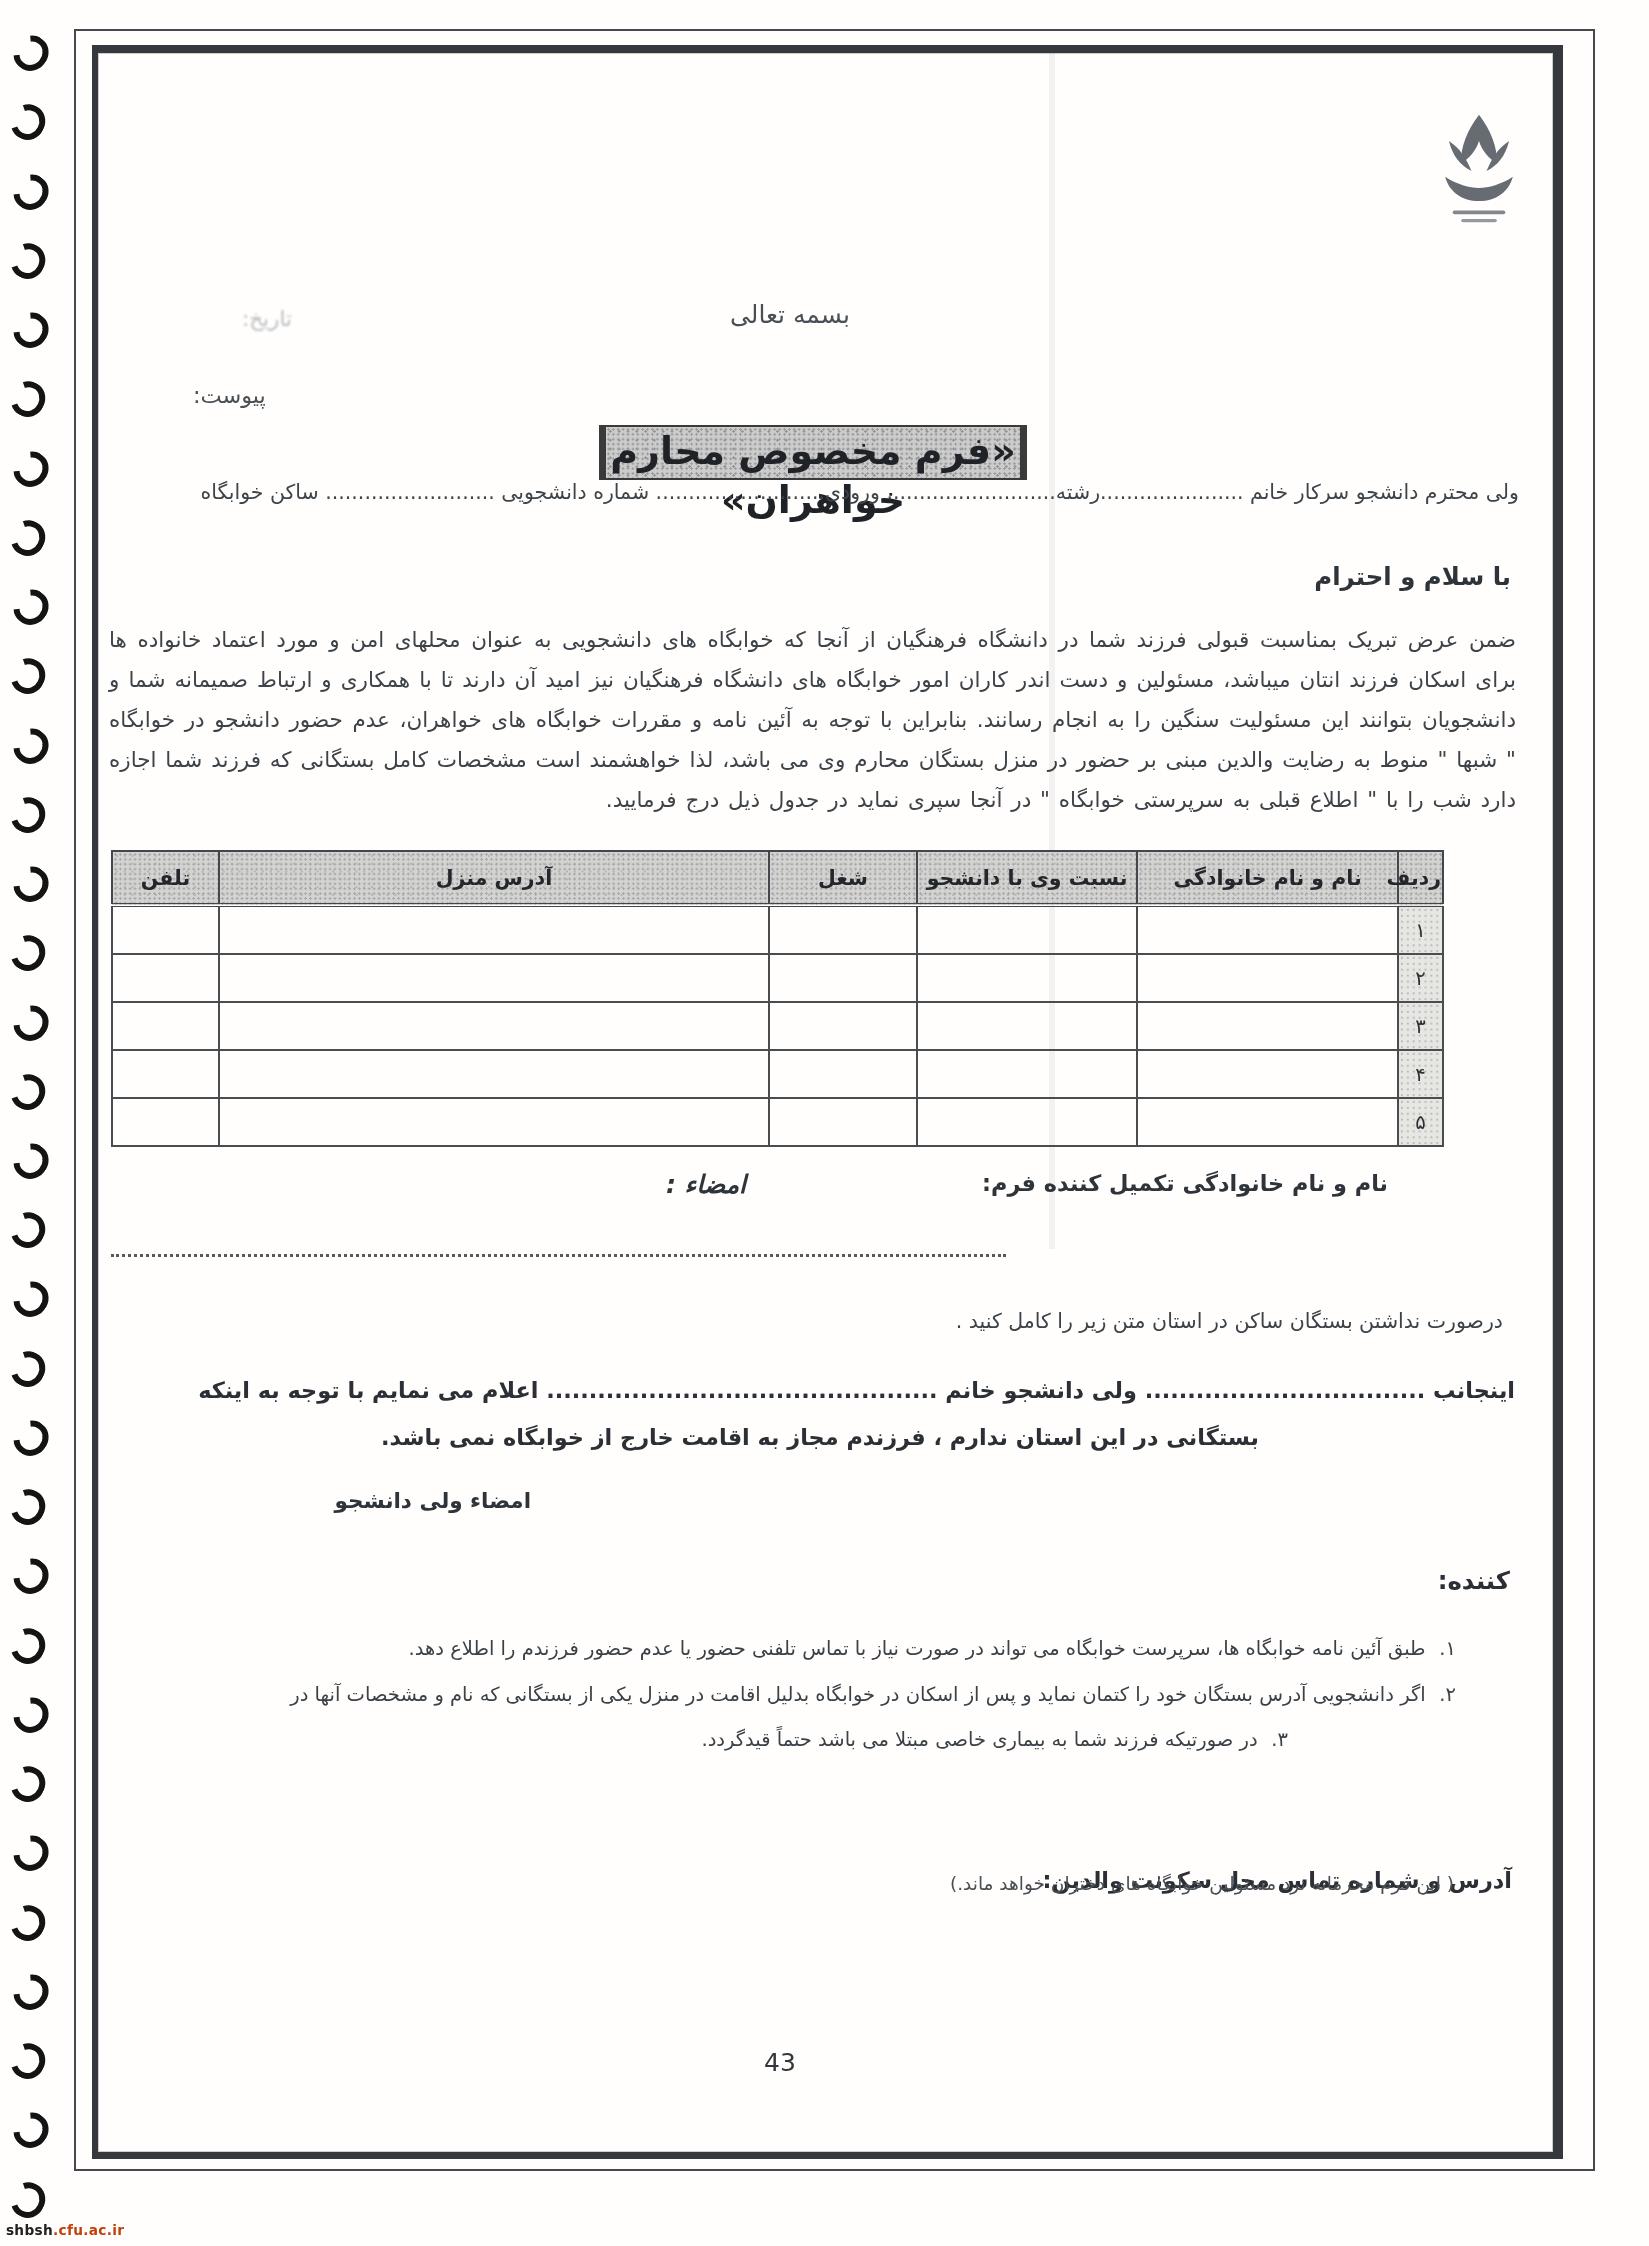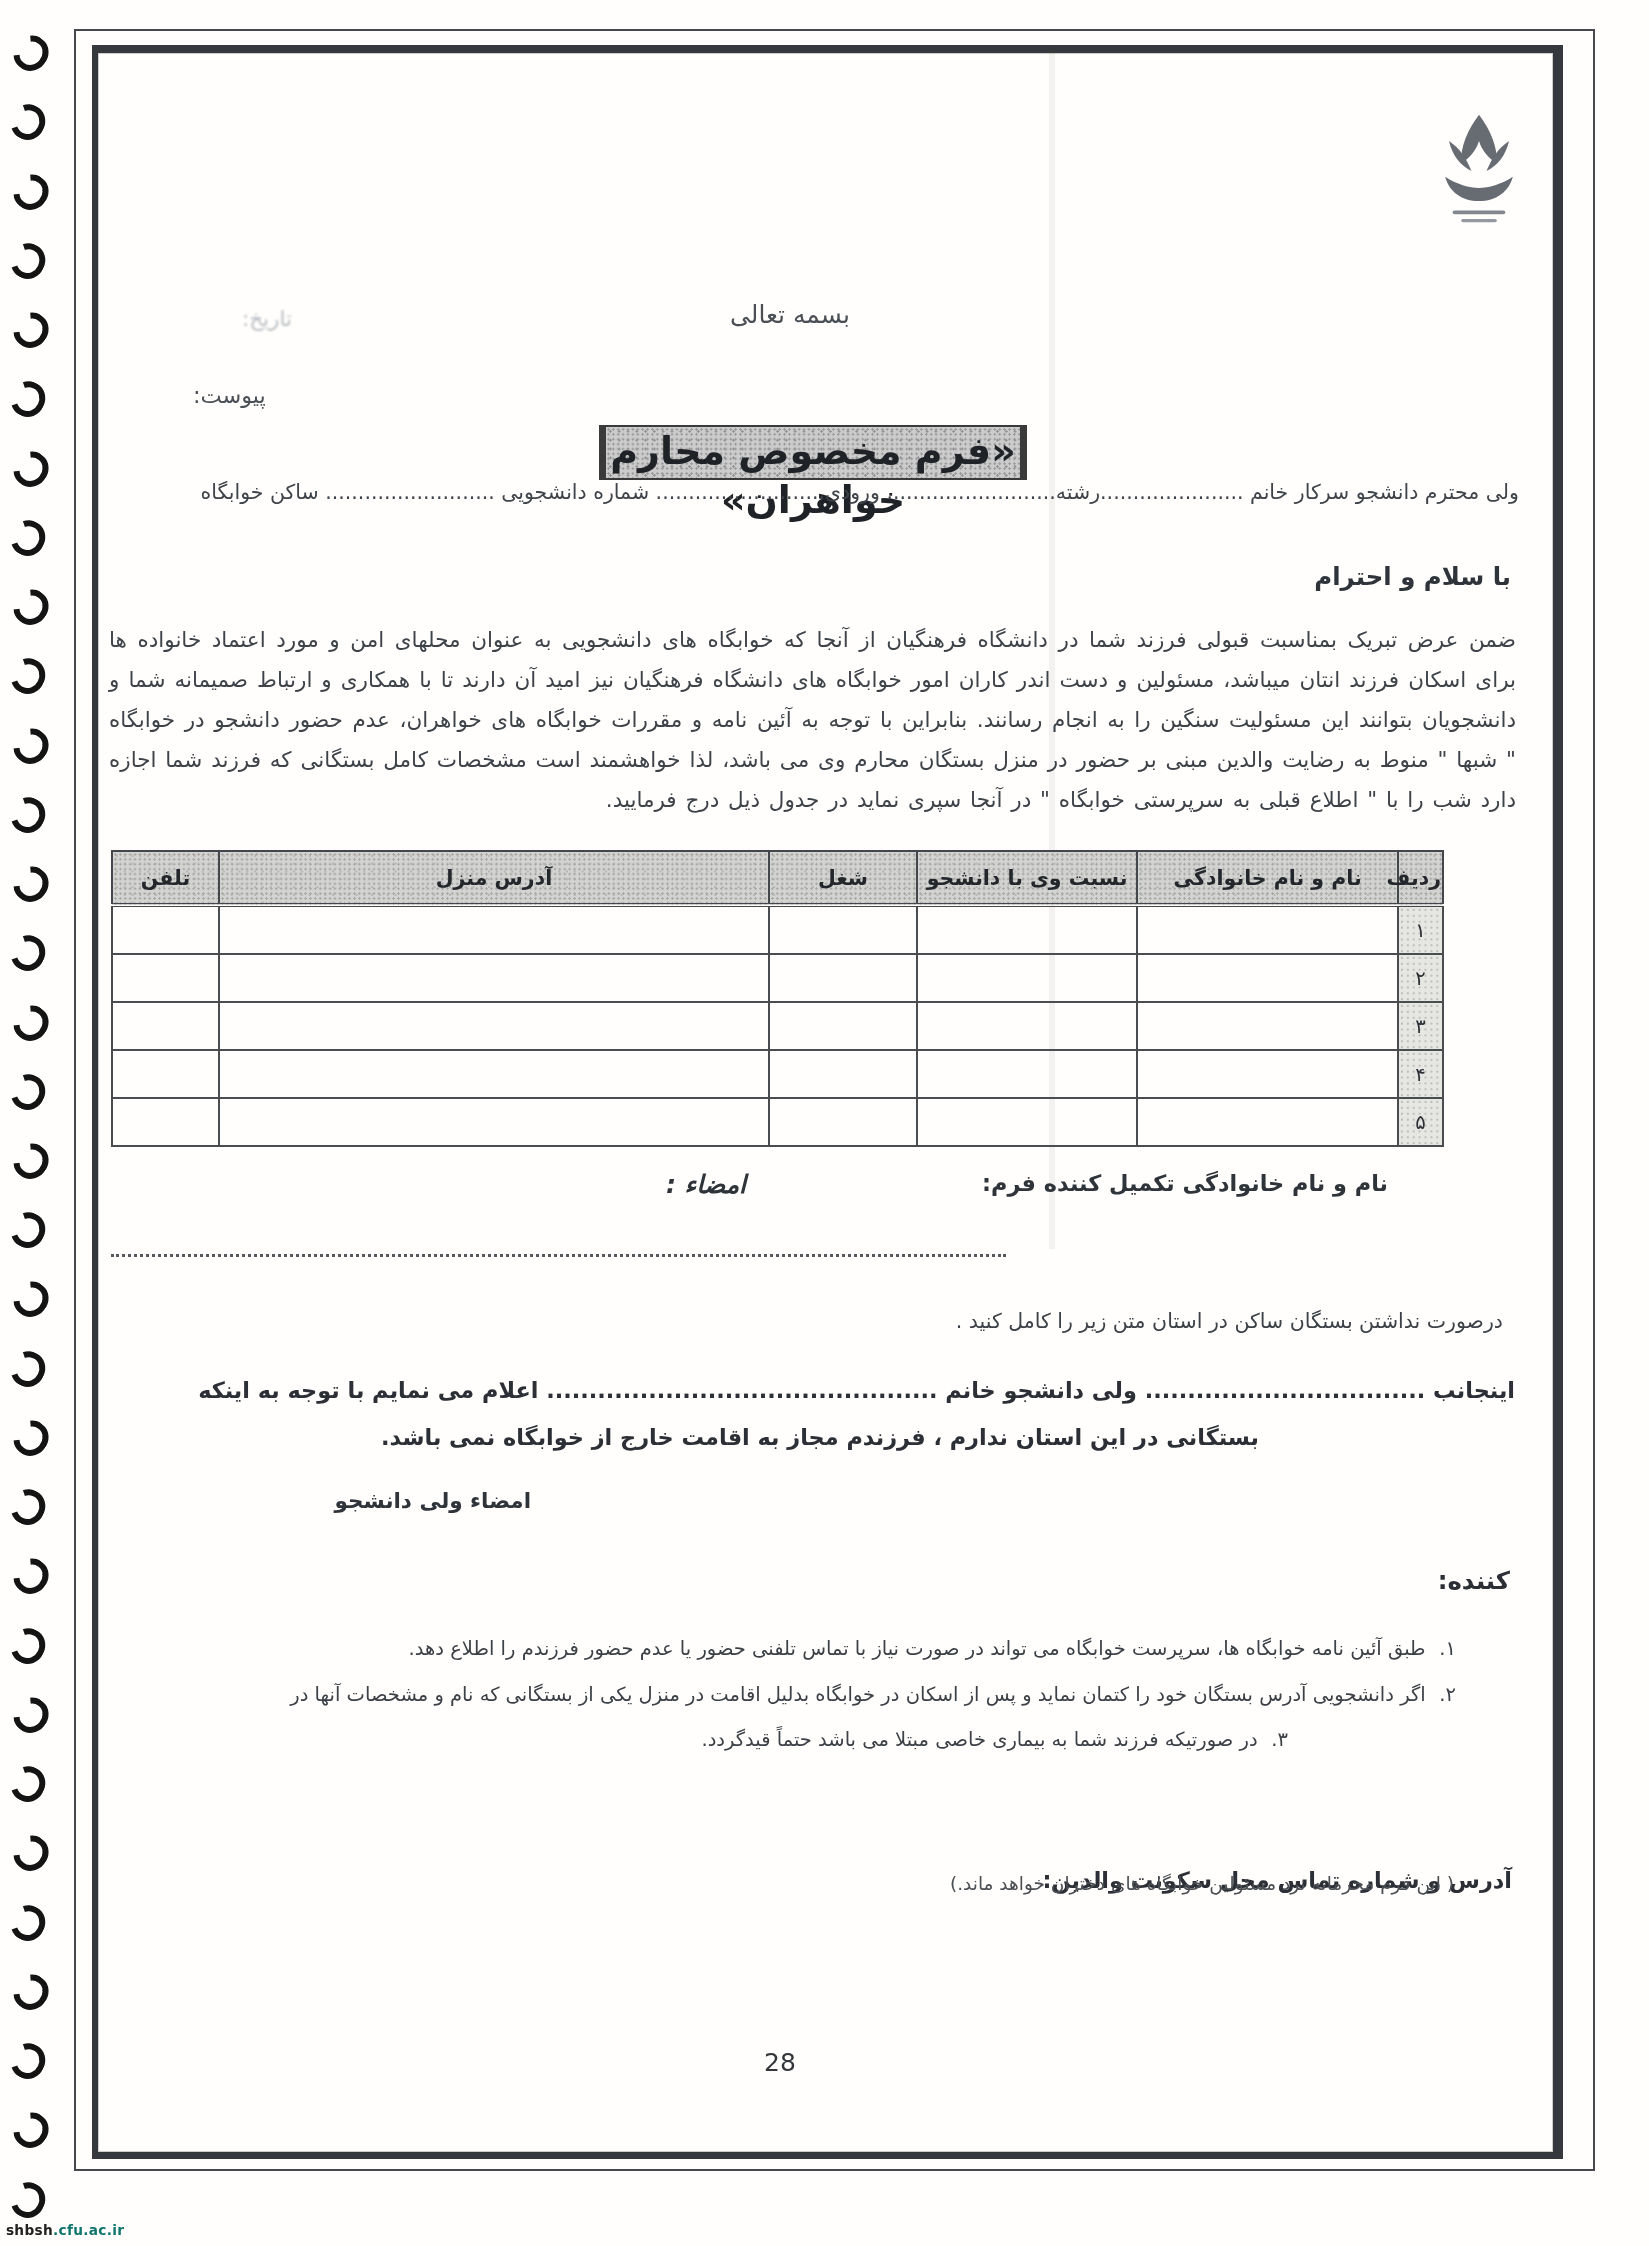"28" div.abs { text: 28 -> 43 }
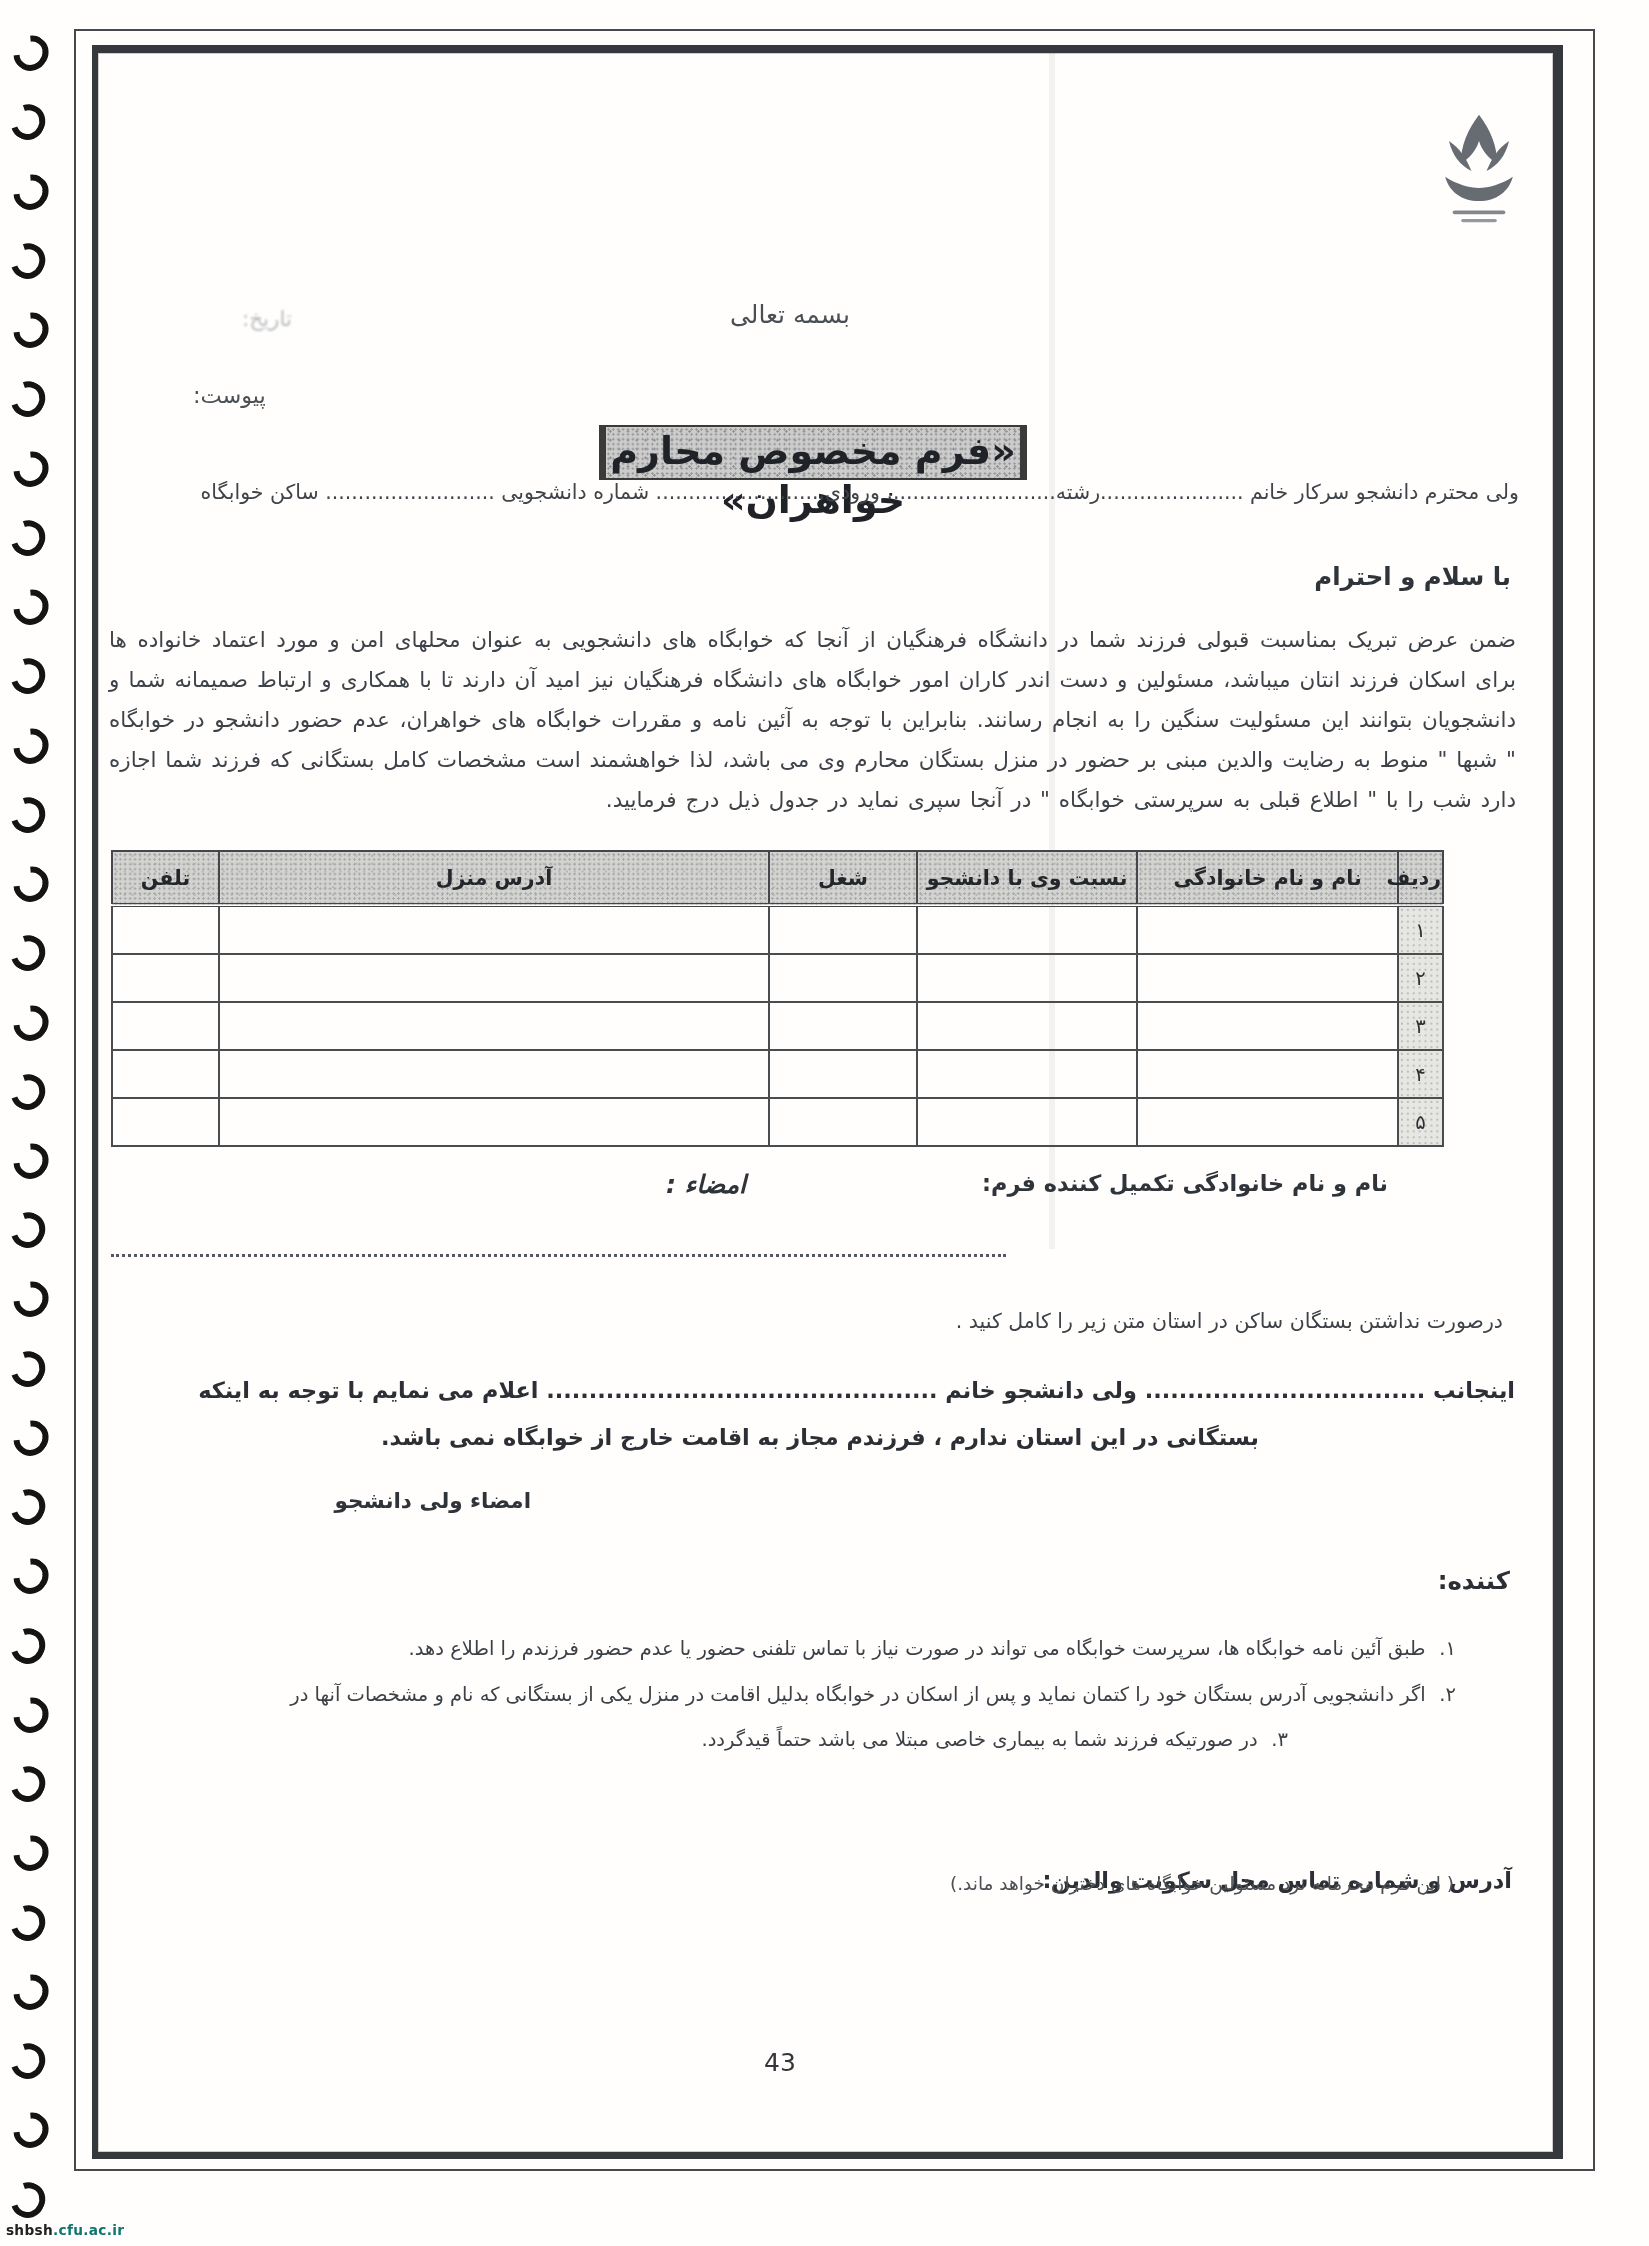".cfu.ac.ir" .watermark .wm2 { color: #0f766e -> #c2410c }
